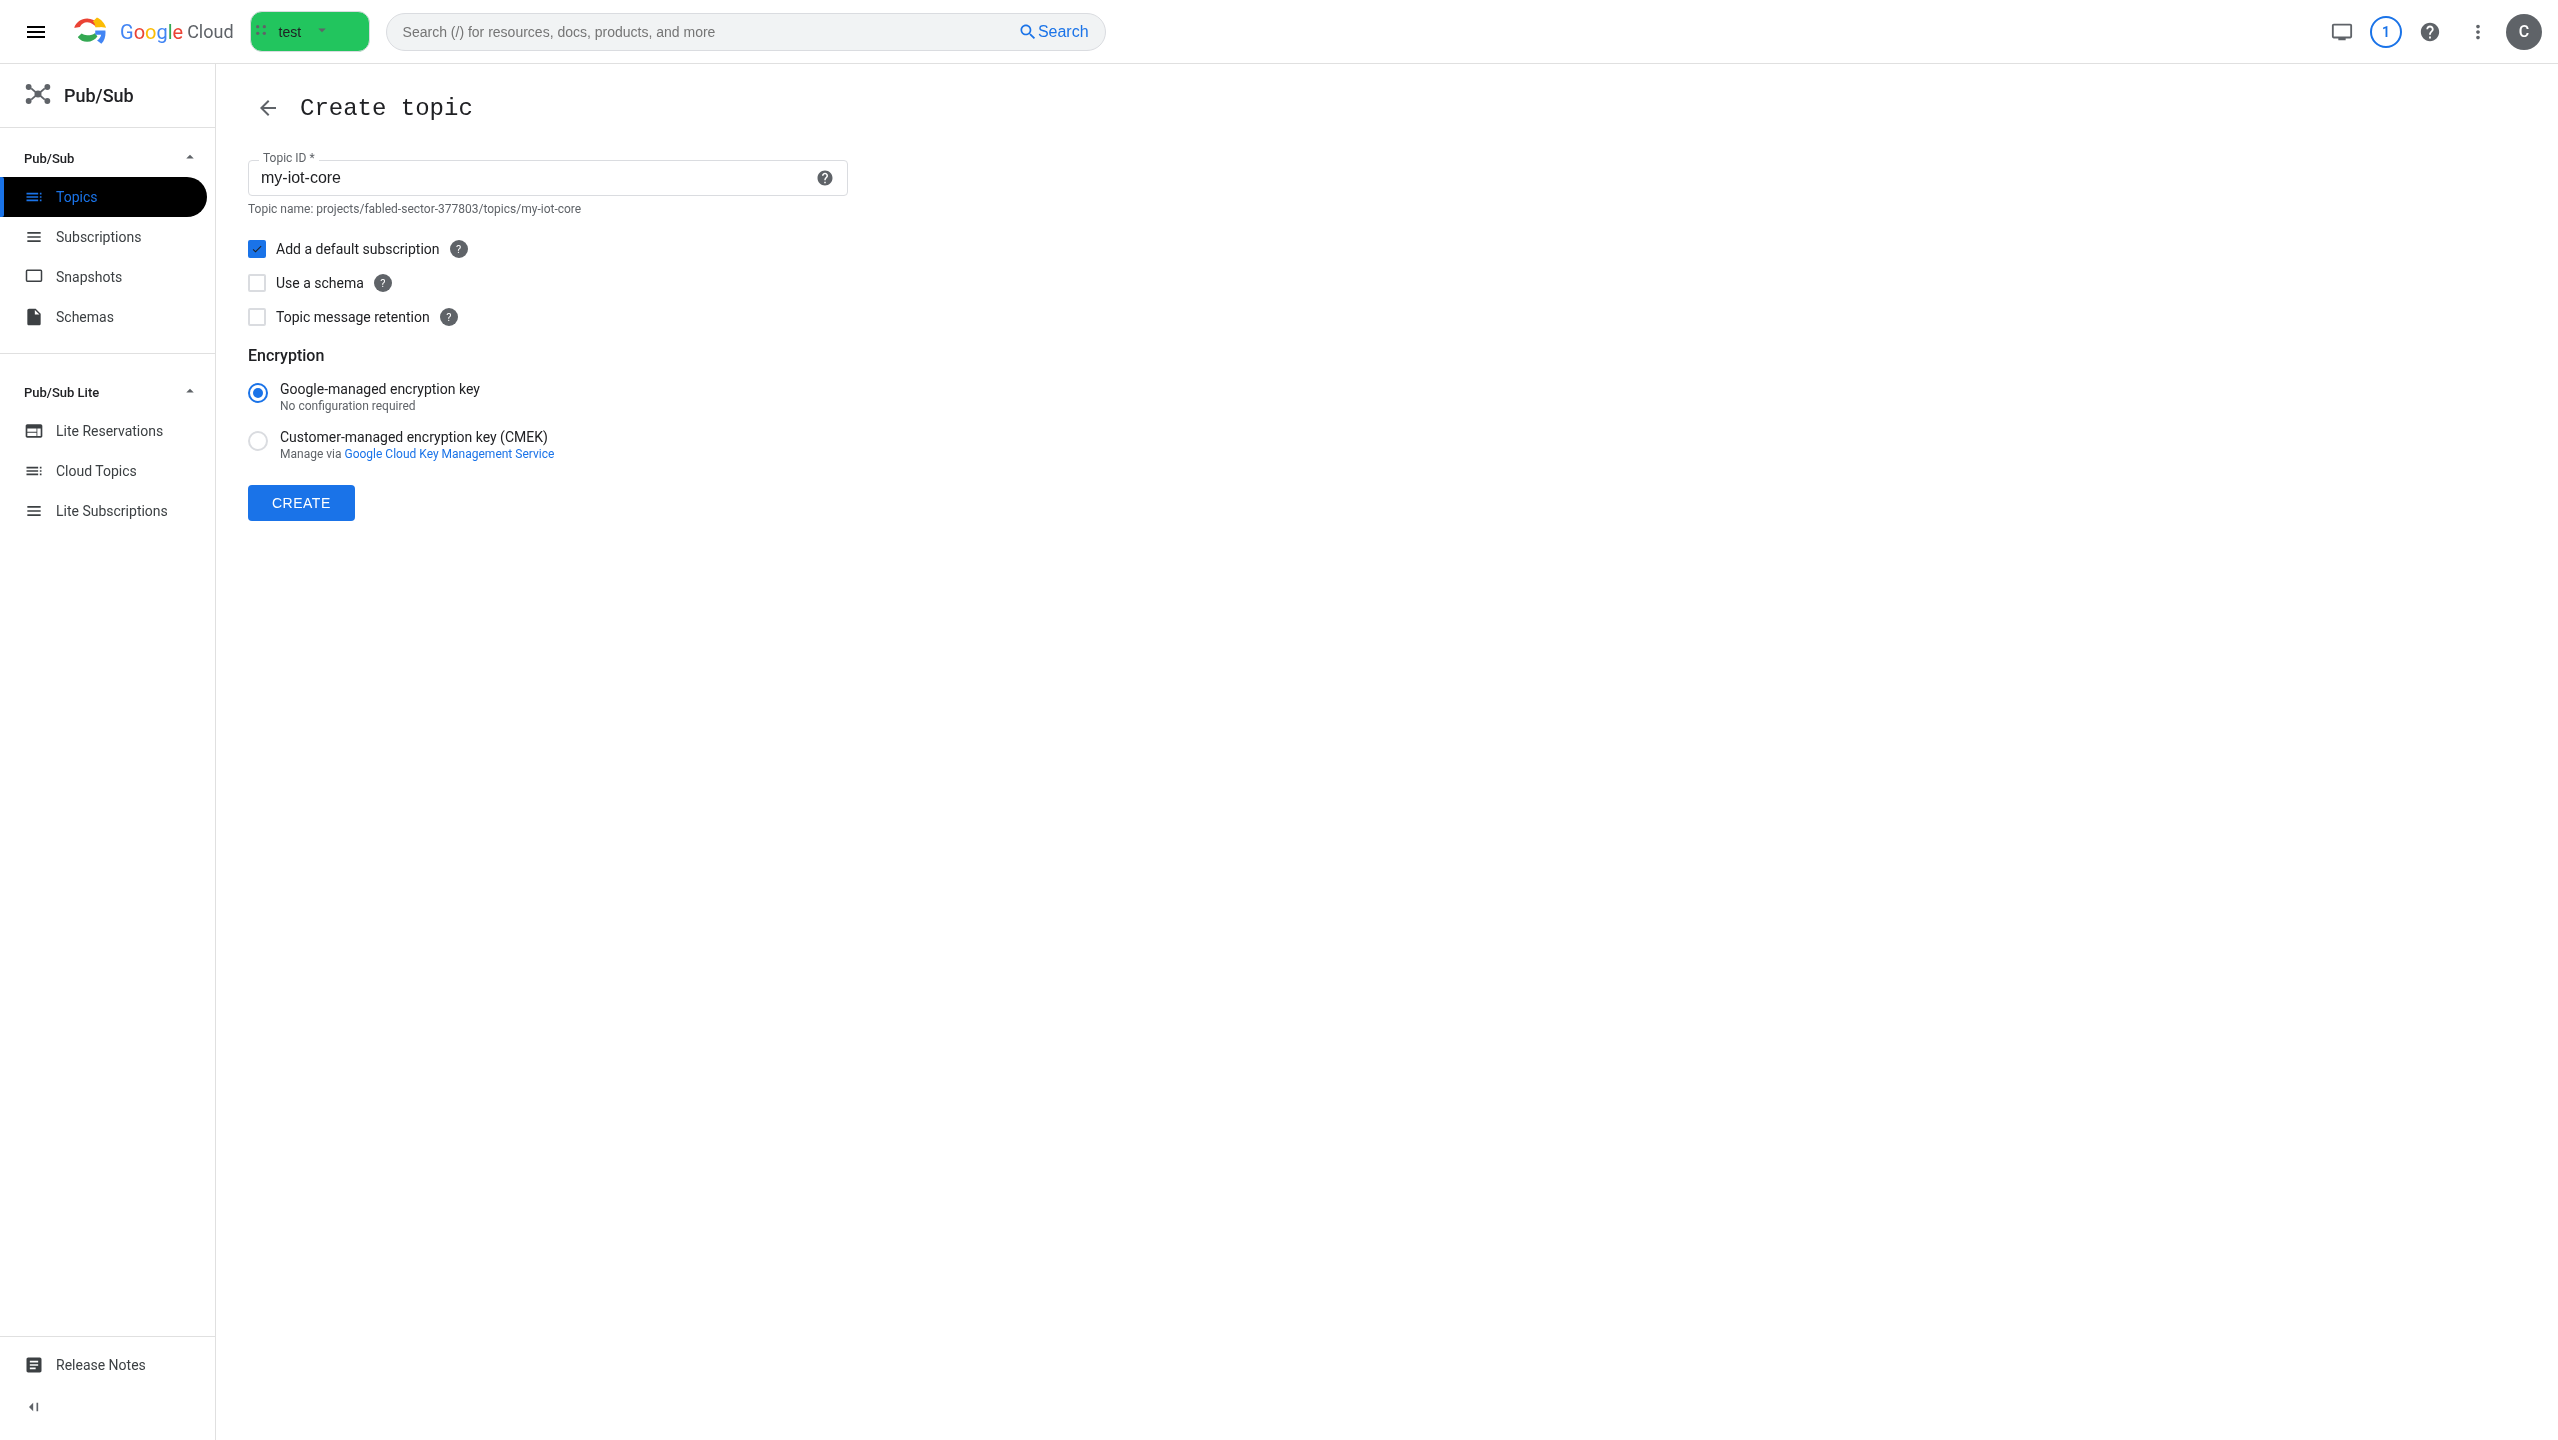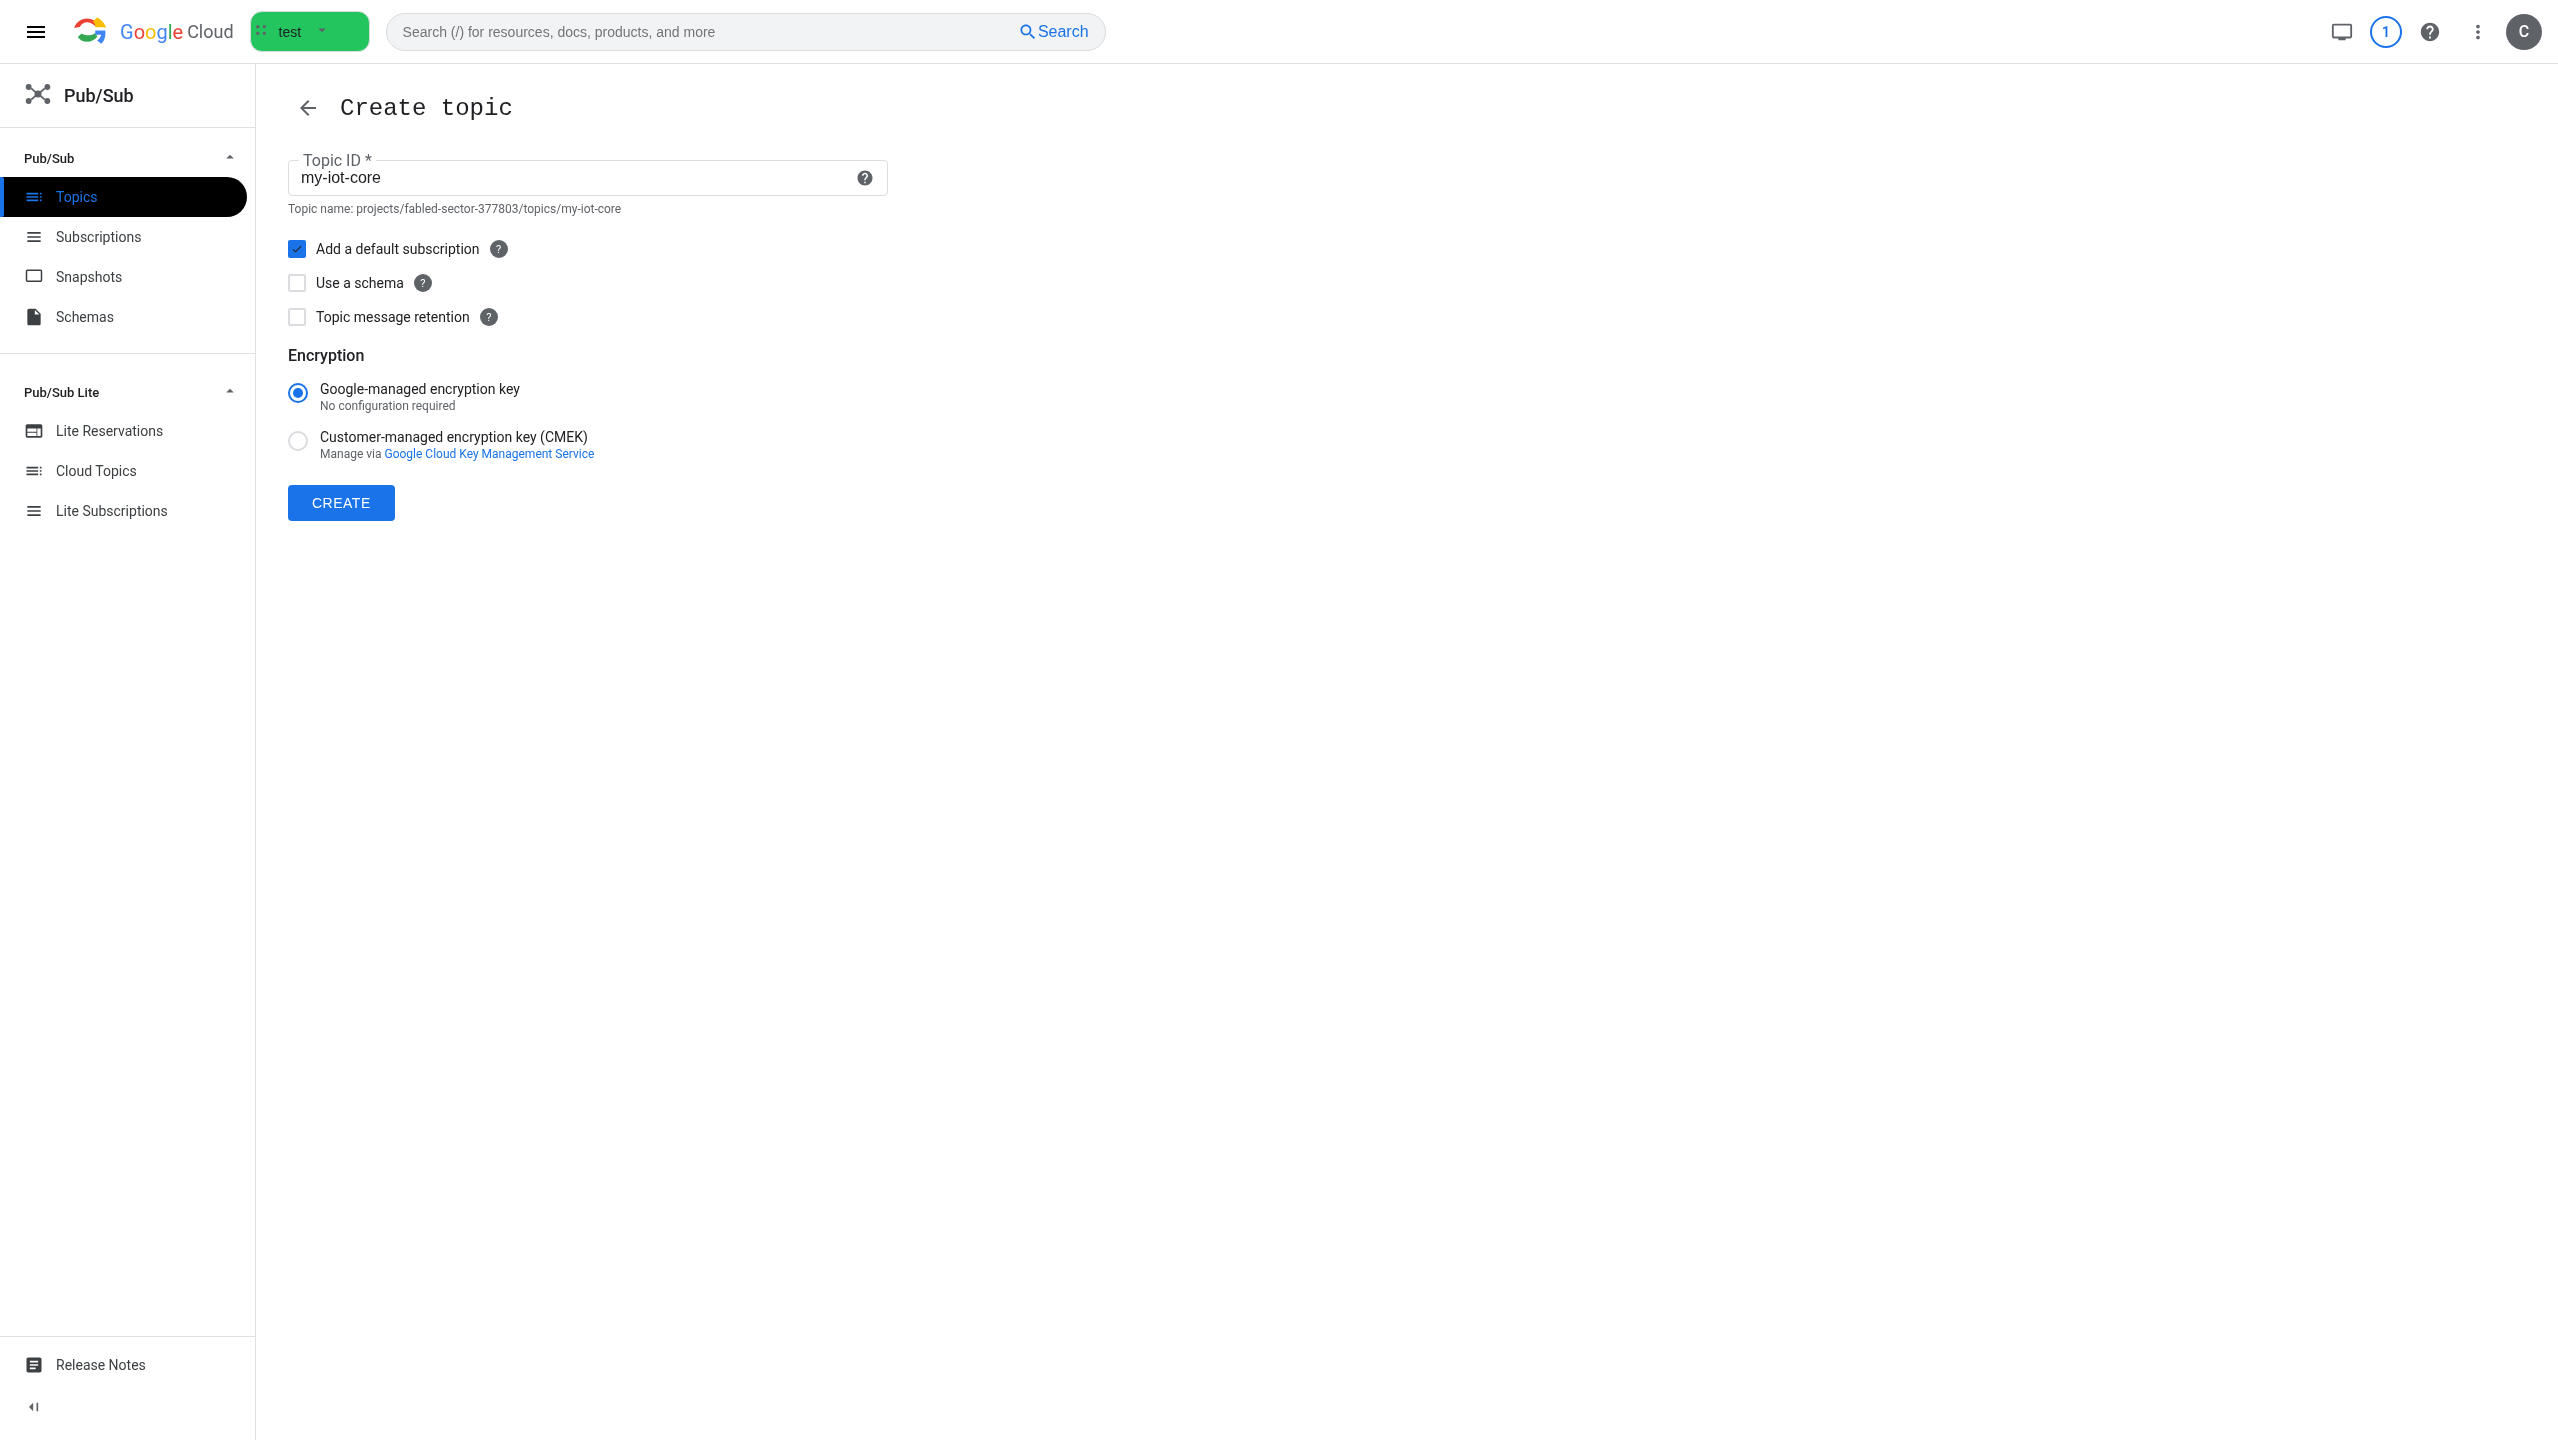"Pub/Sub" .sidebar { width: 256px -> 216px }
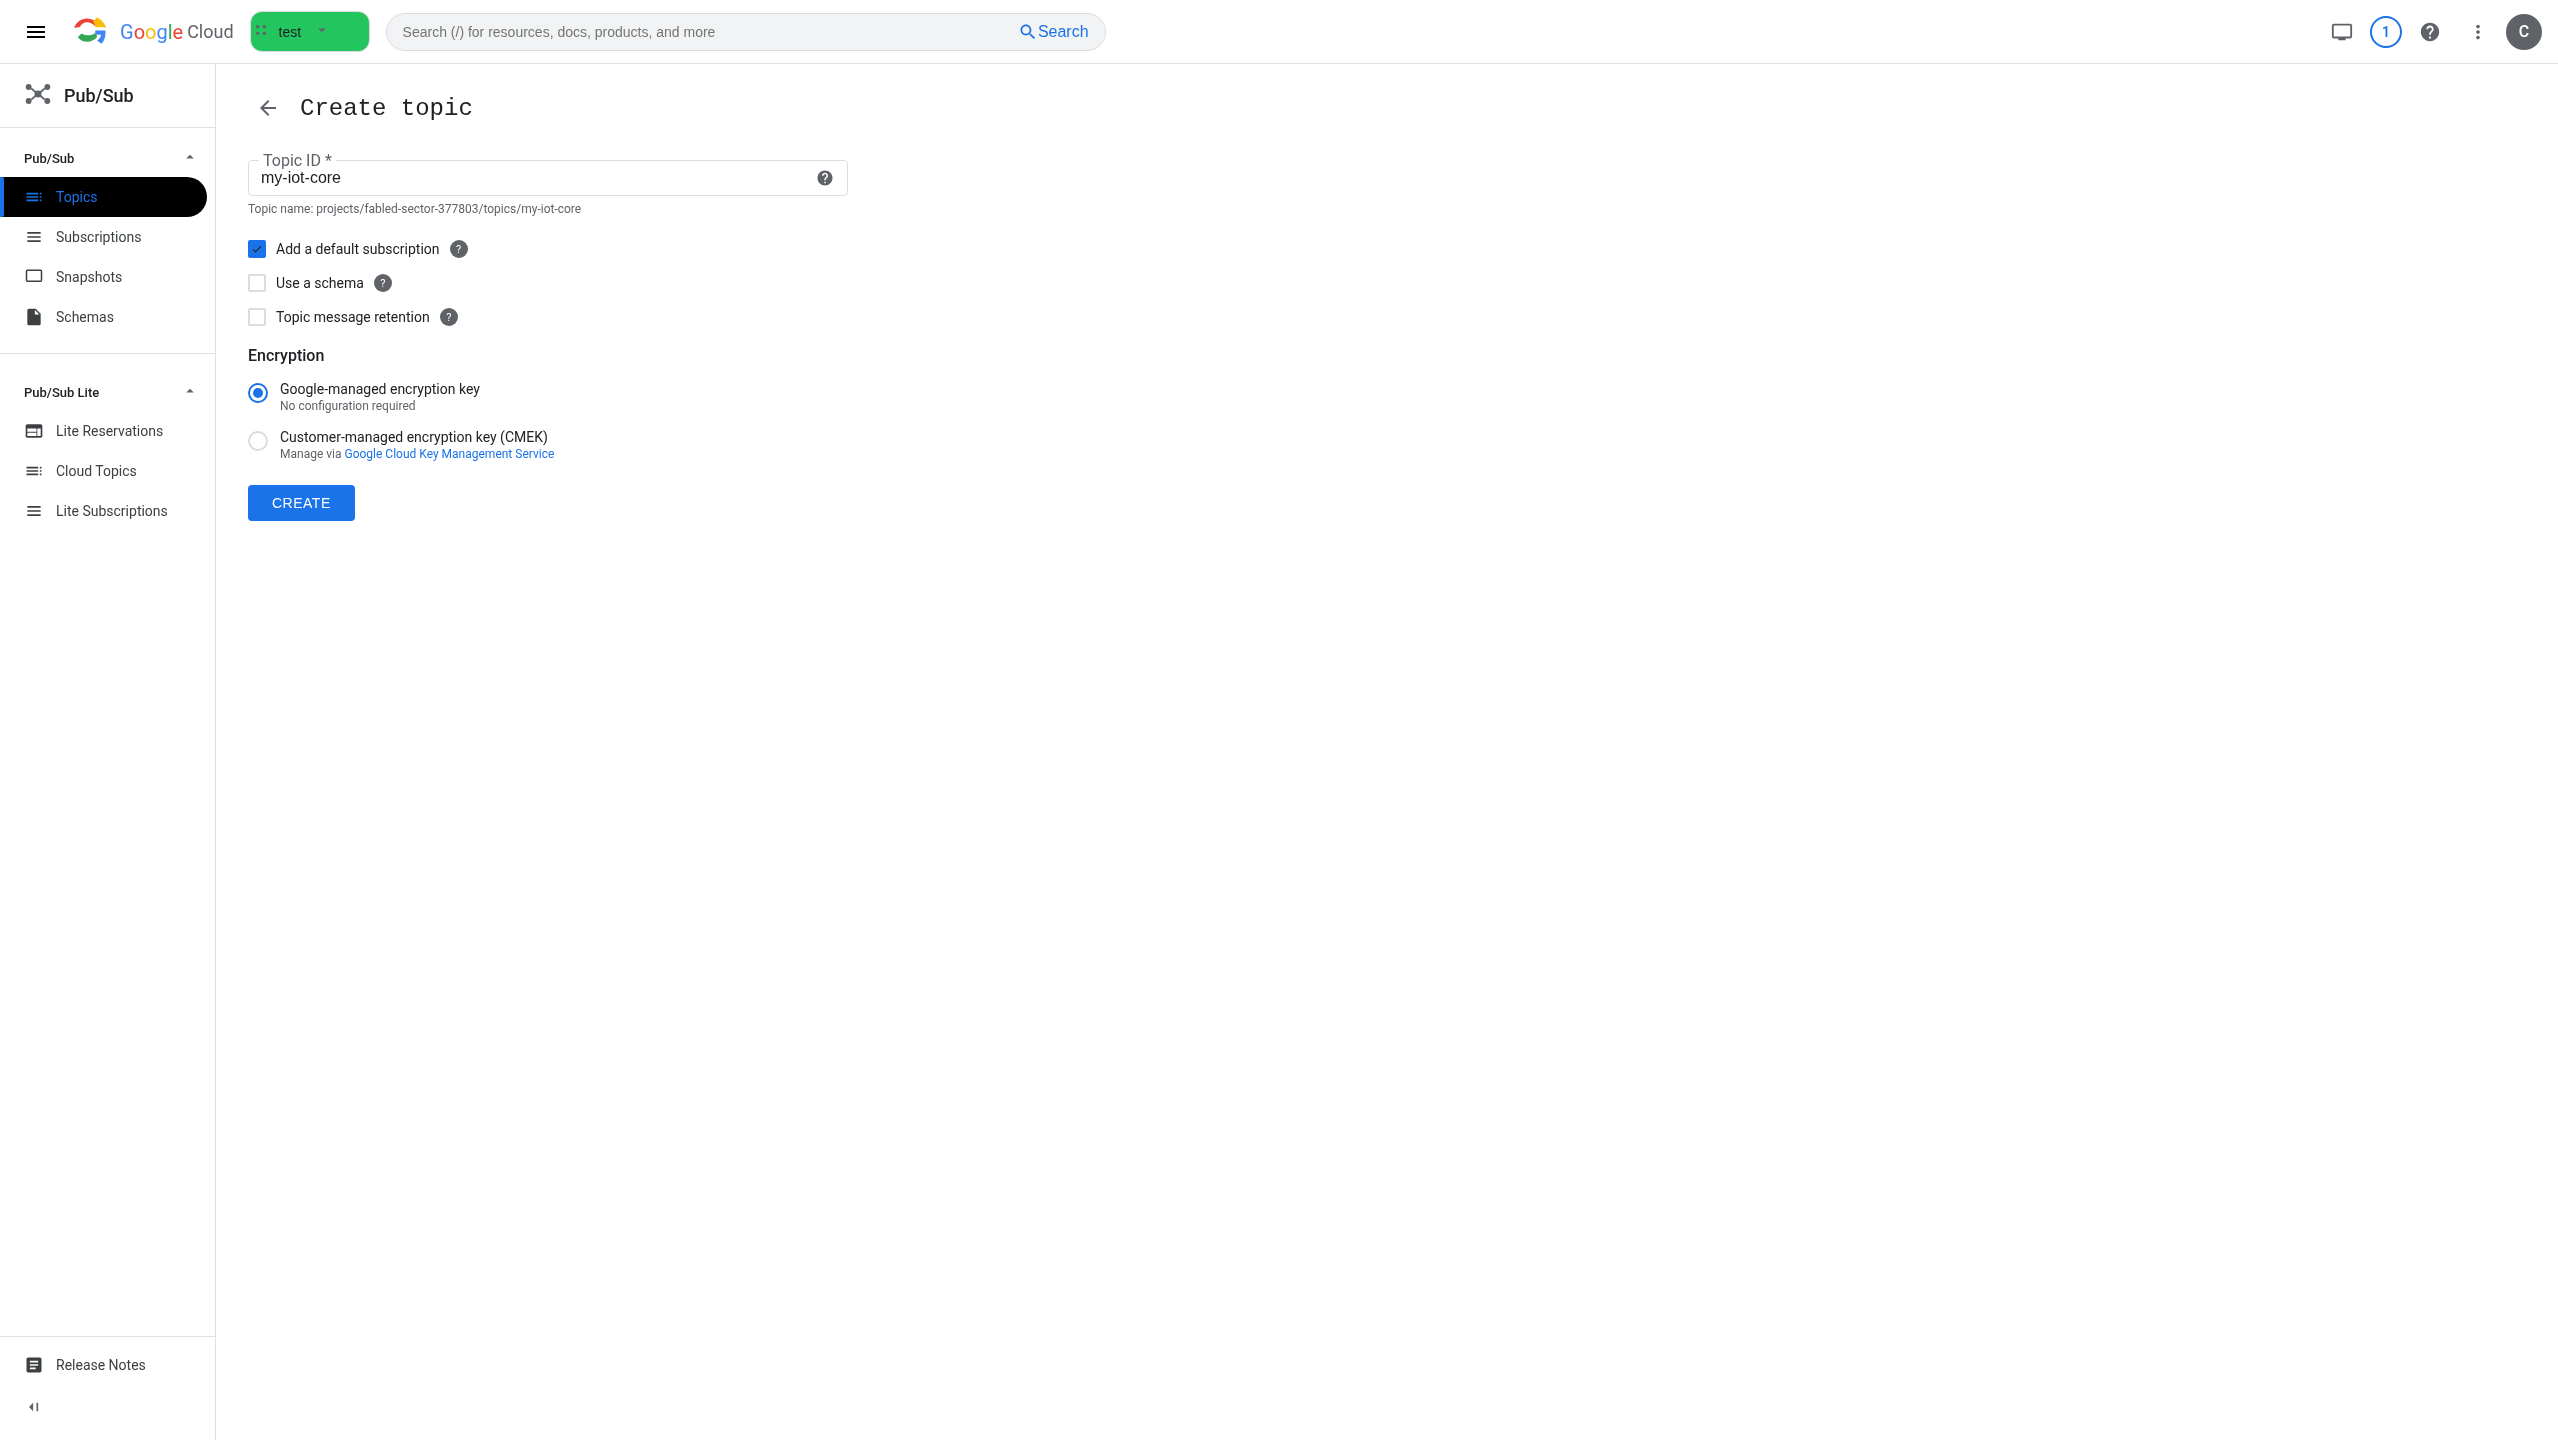"Topic ID" .field-label { font-size: 16px -> 12px }
